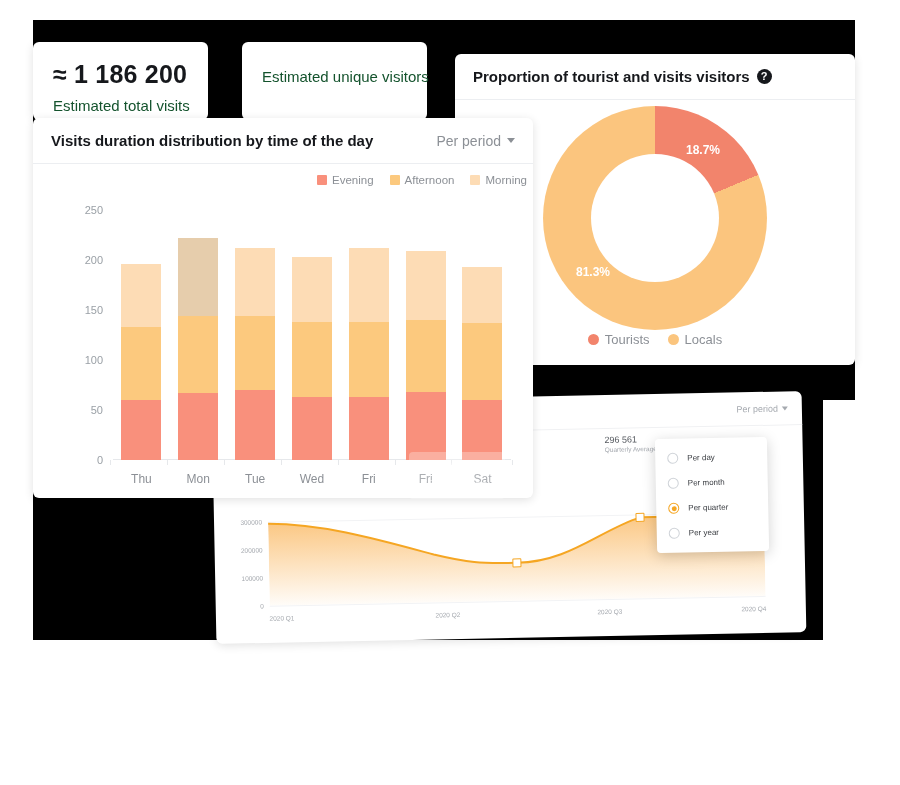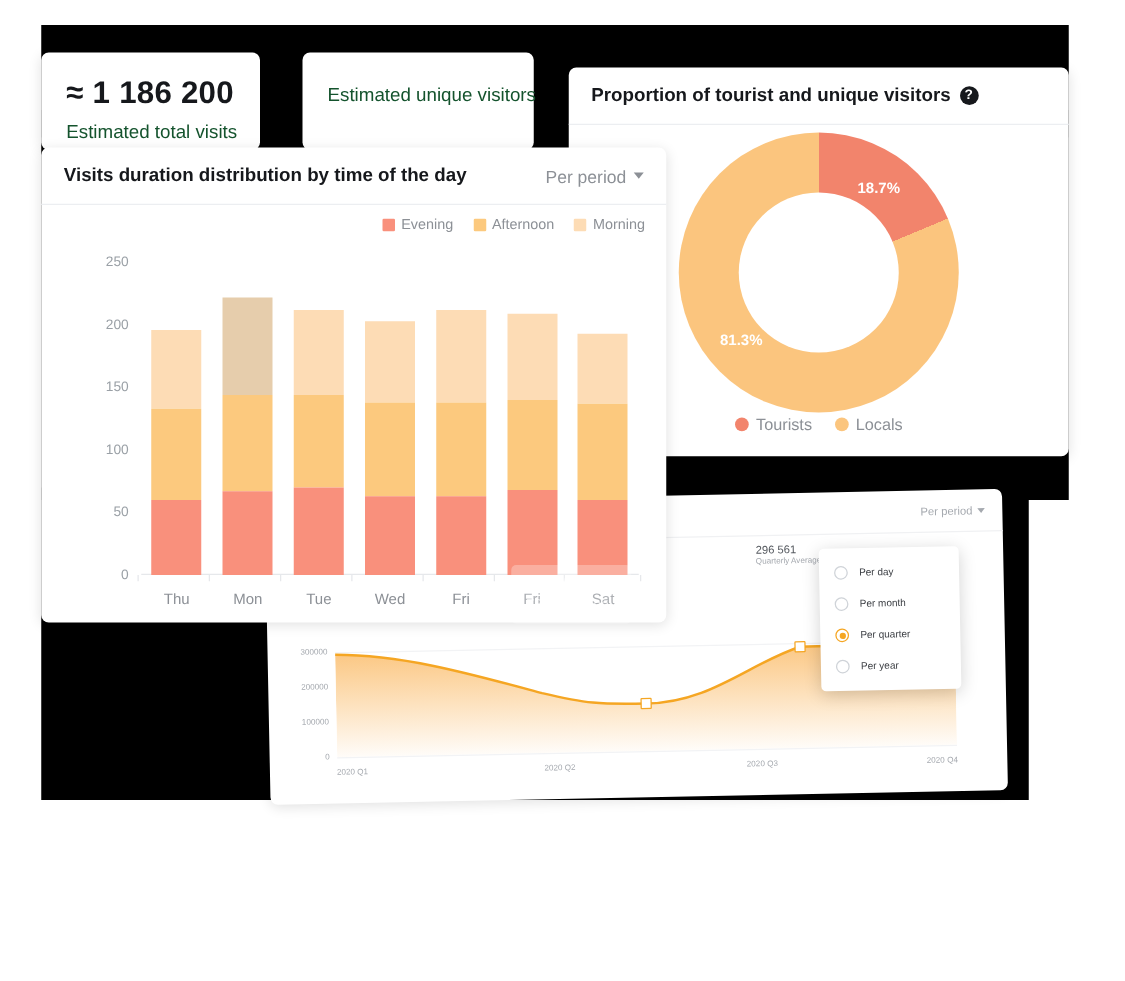"Proportion of tourist and unique" span.card-title { text: unique -> visits }
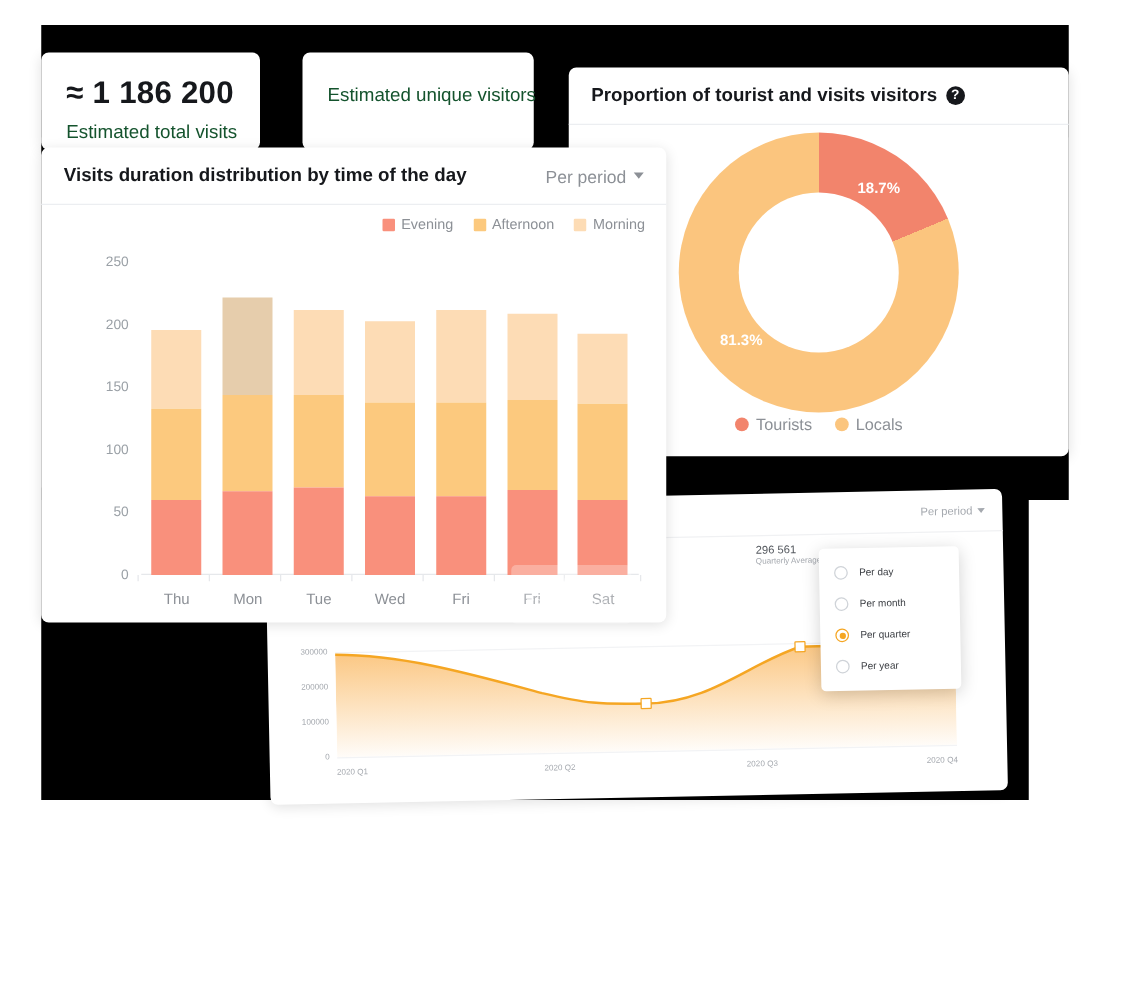"Evening" .bar-legend { right: 17px -> 6px }
